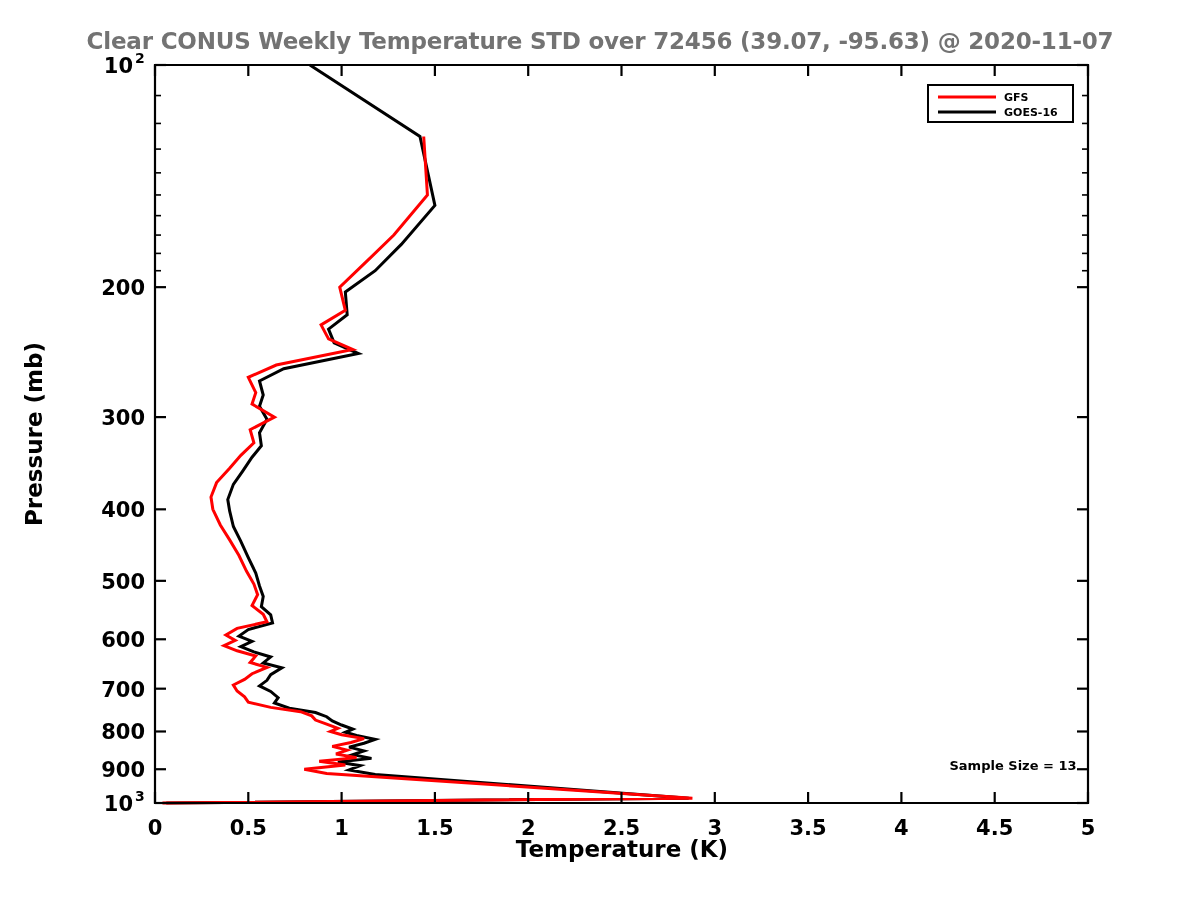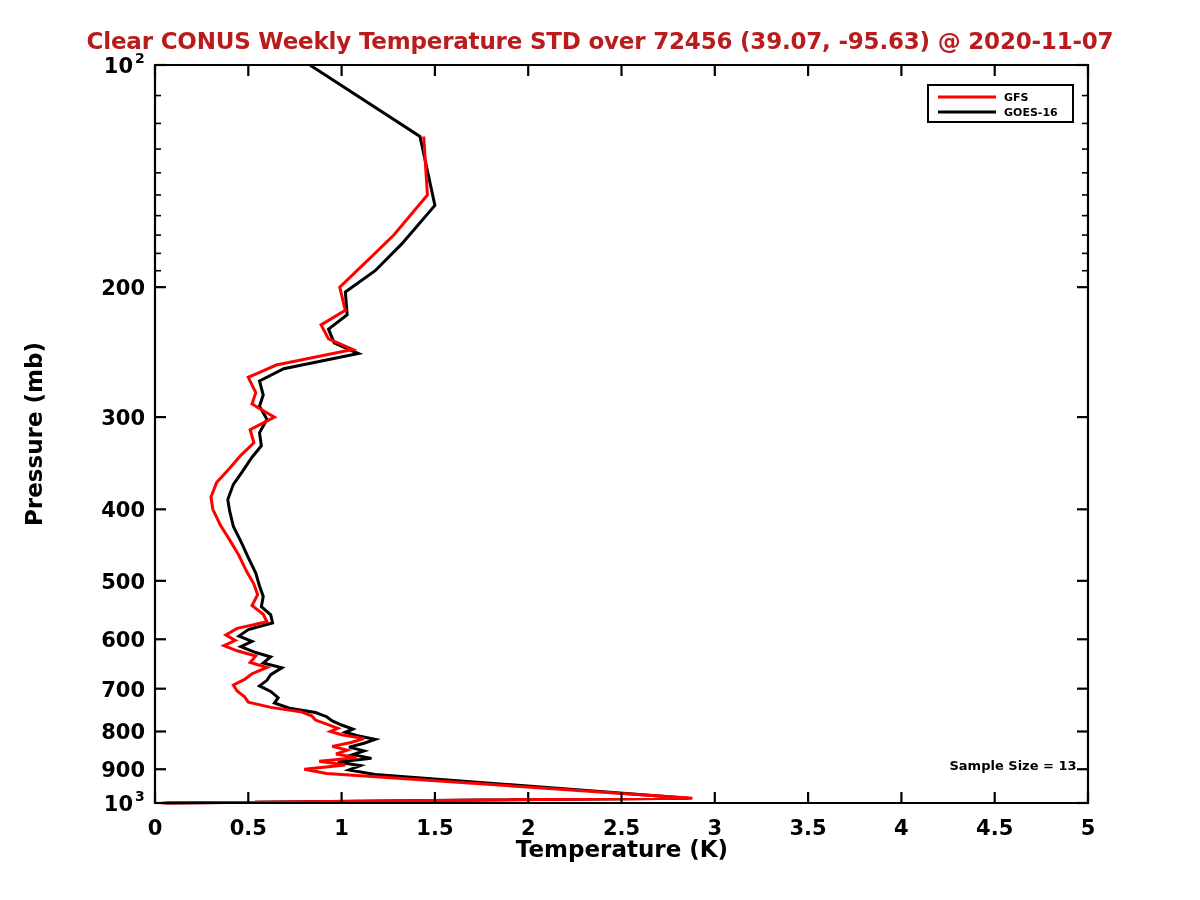"Clear CONUS Weekly Temperature STD" #chart-title { color: #b91c1c -> #737373 }
